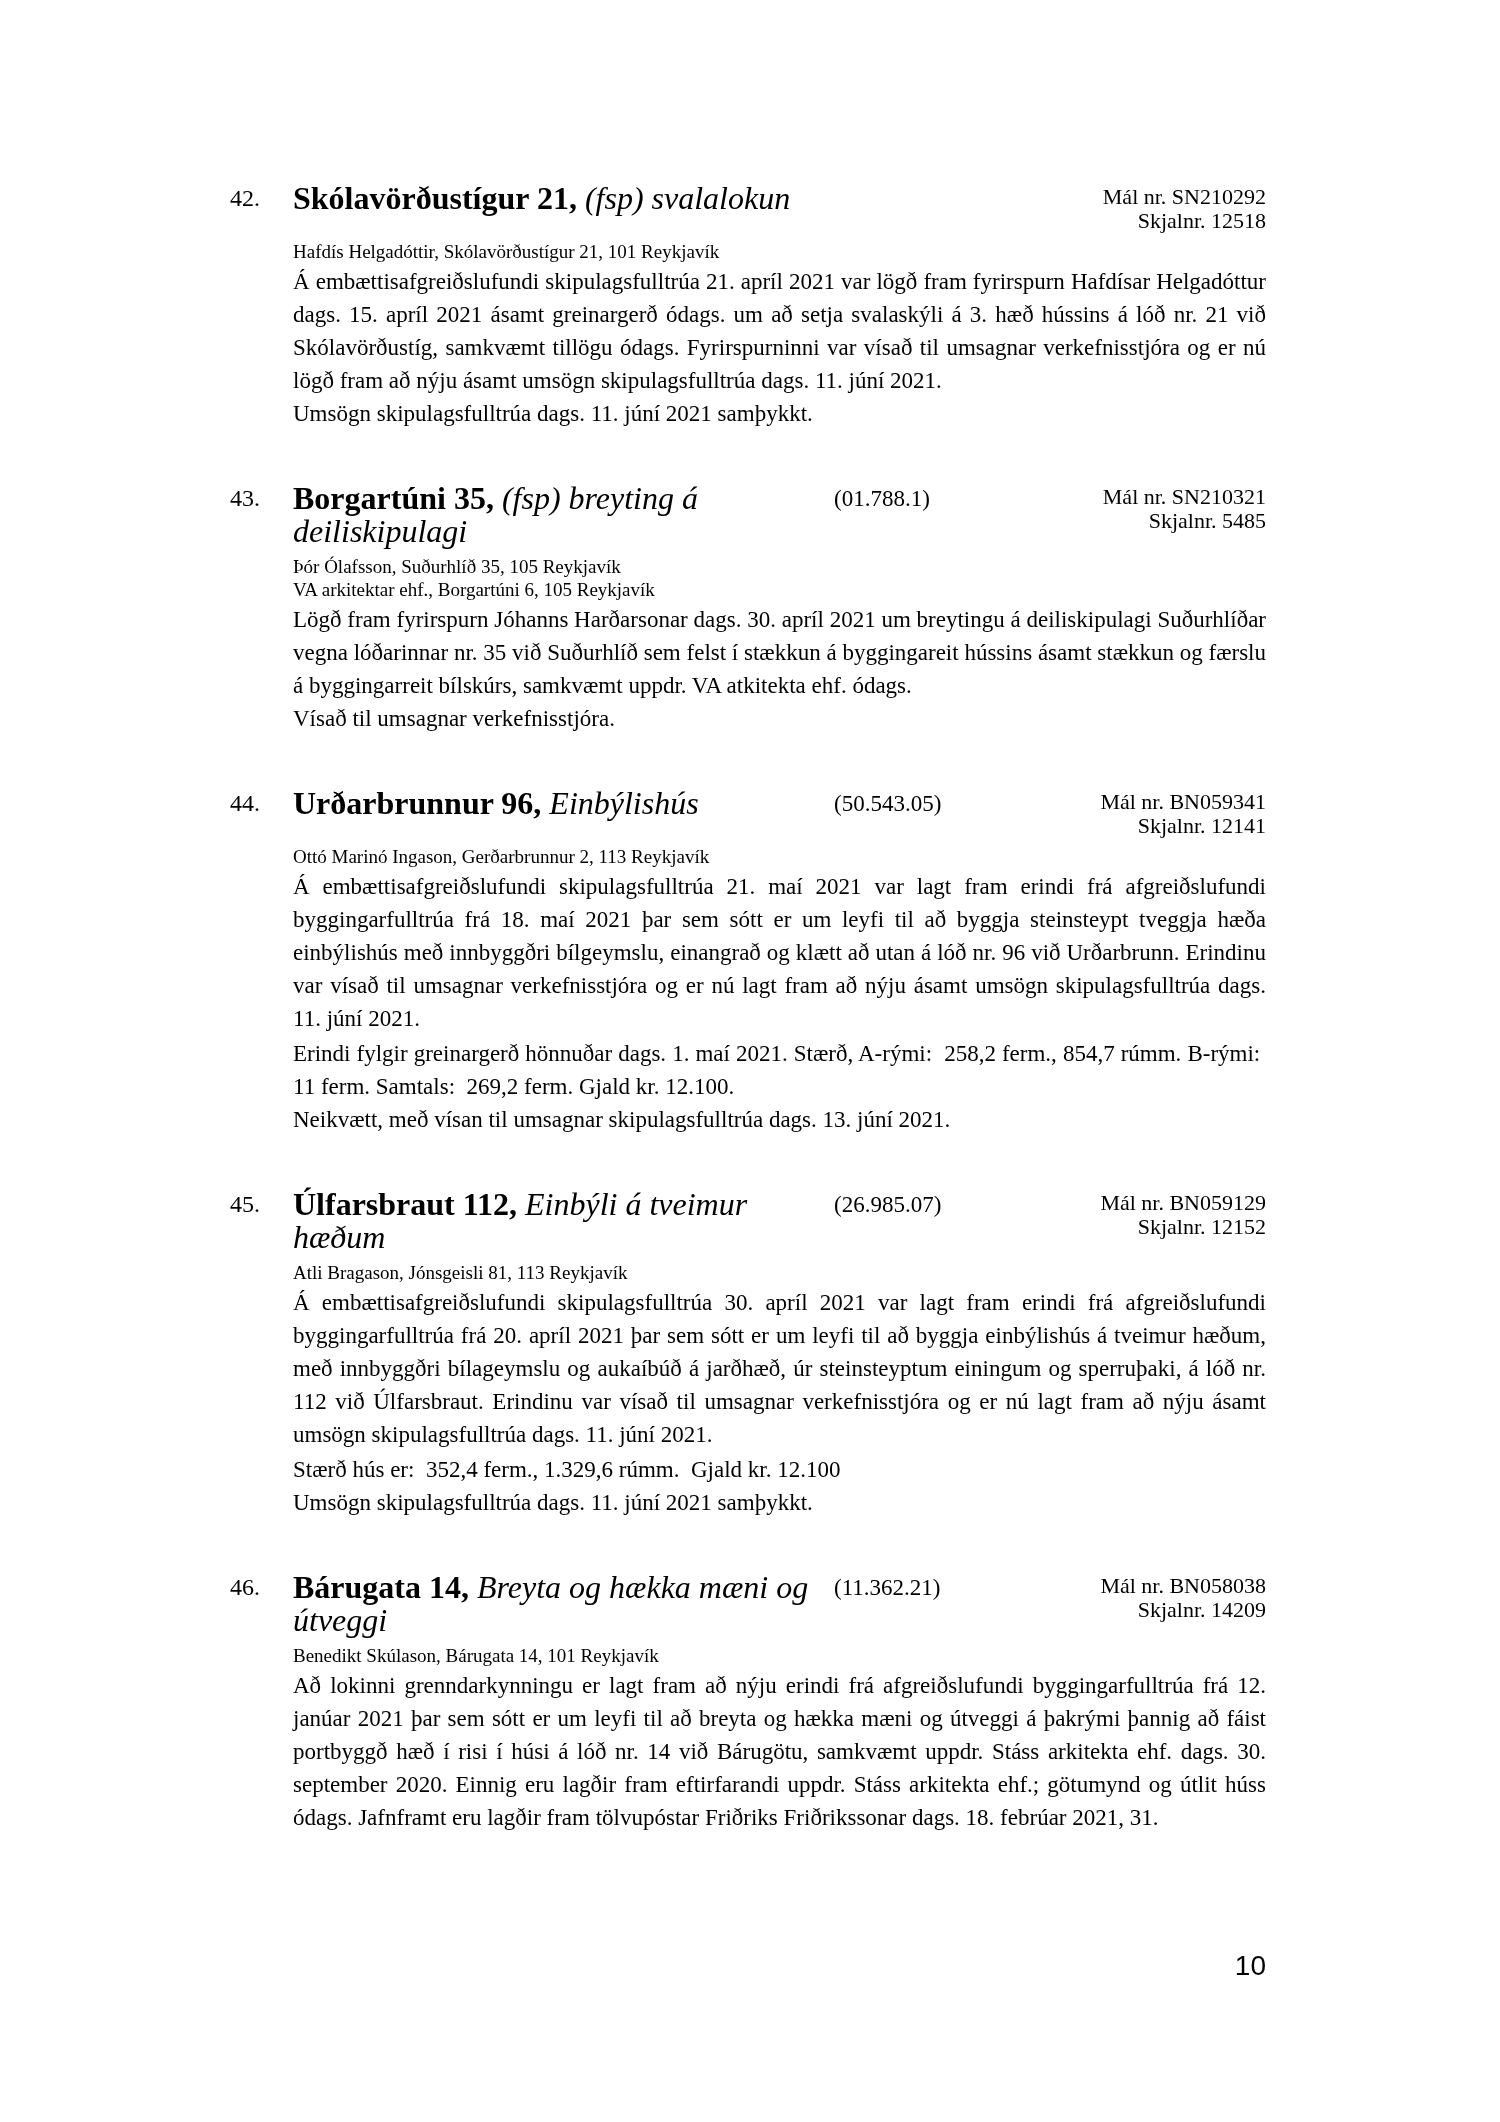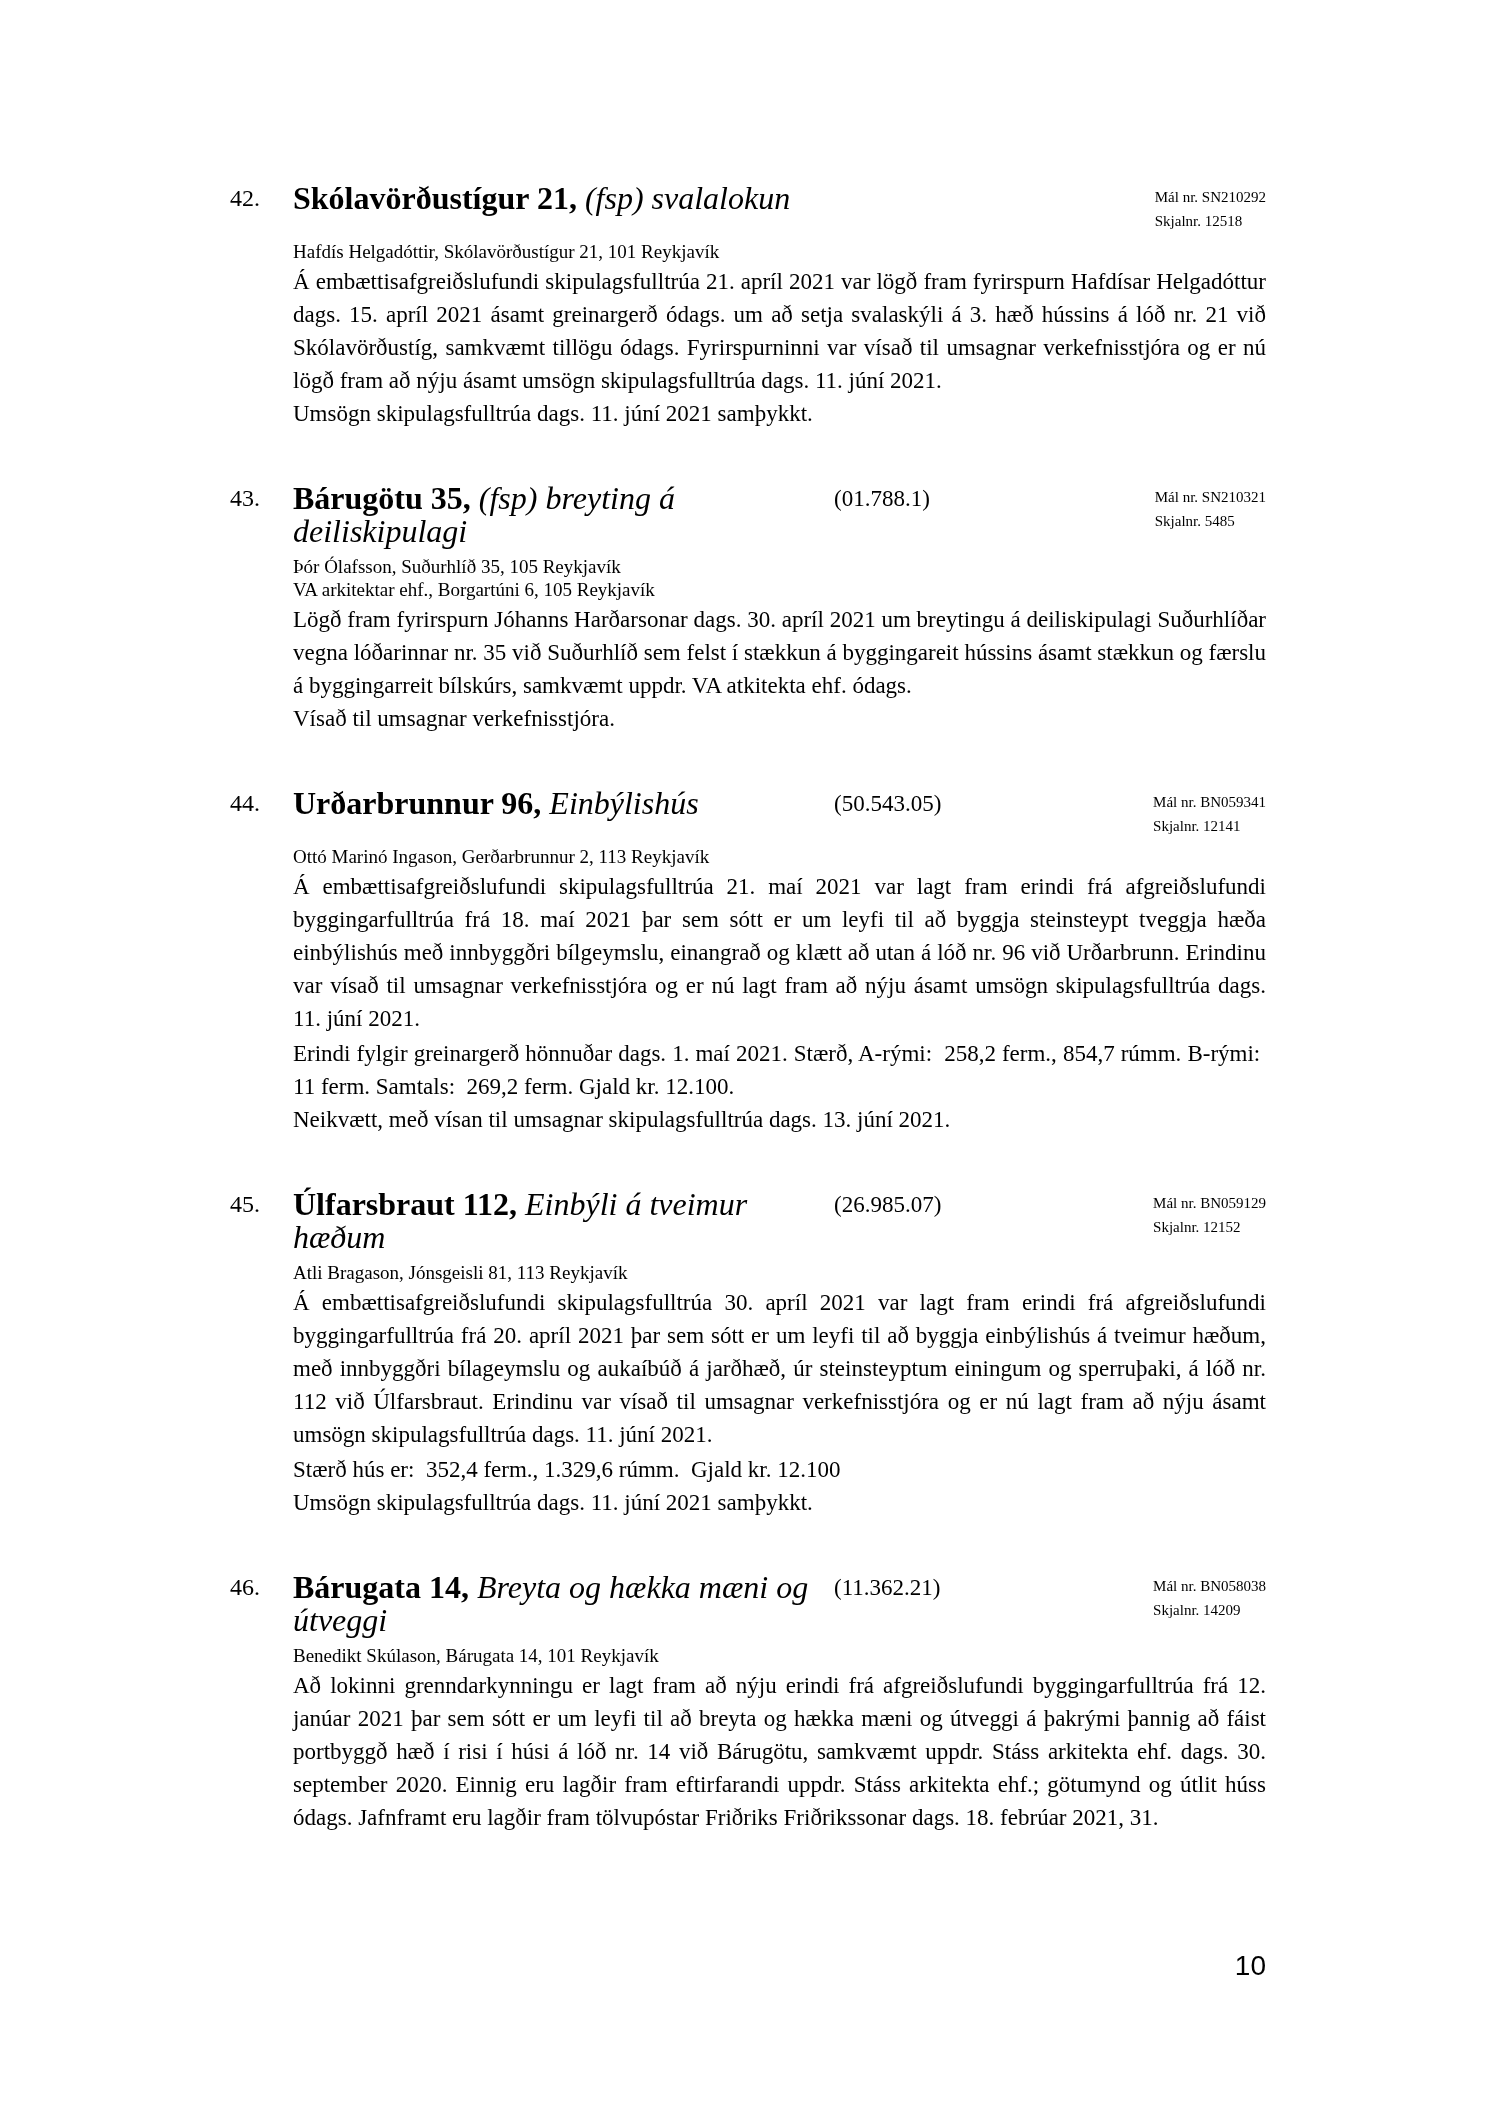"Mál nr. SN210292" .refs { font-size: 15px -> 22px; text-align: left -> right }
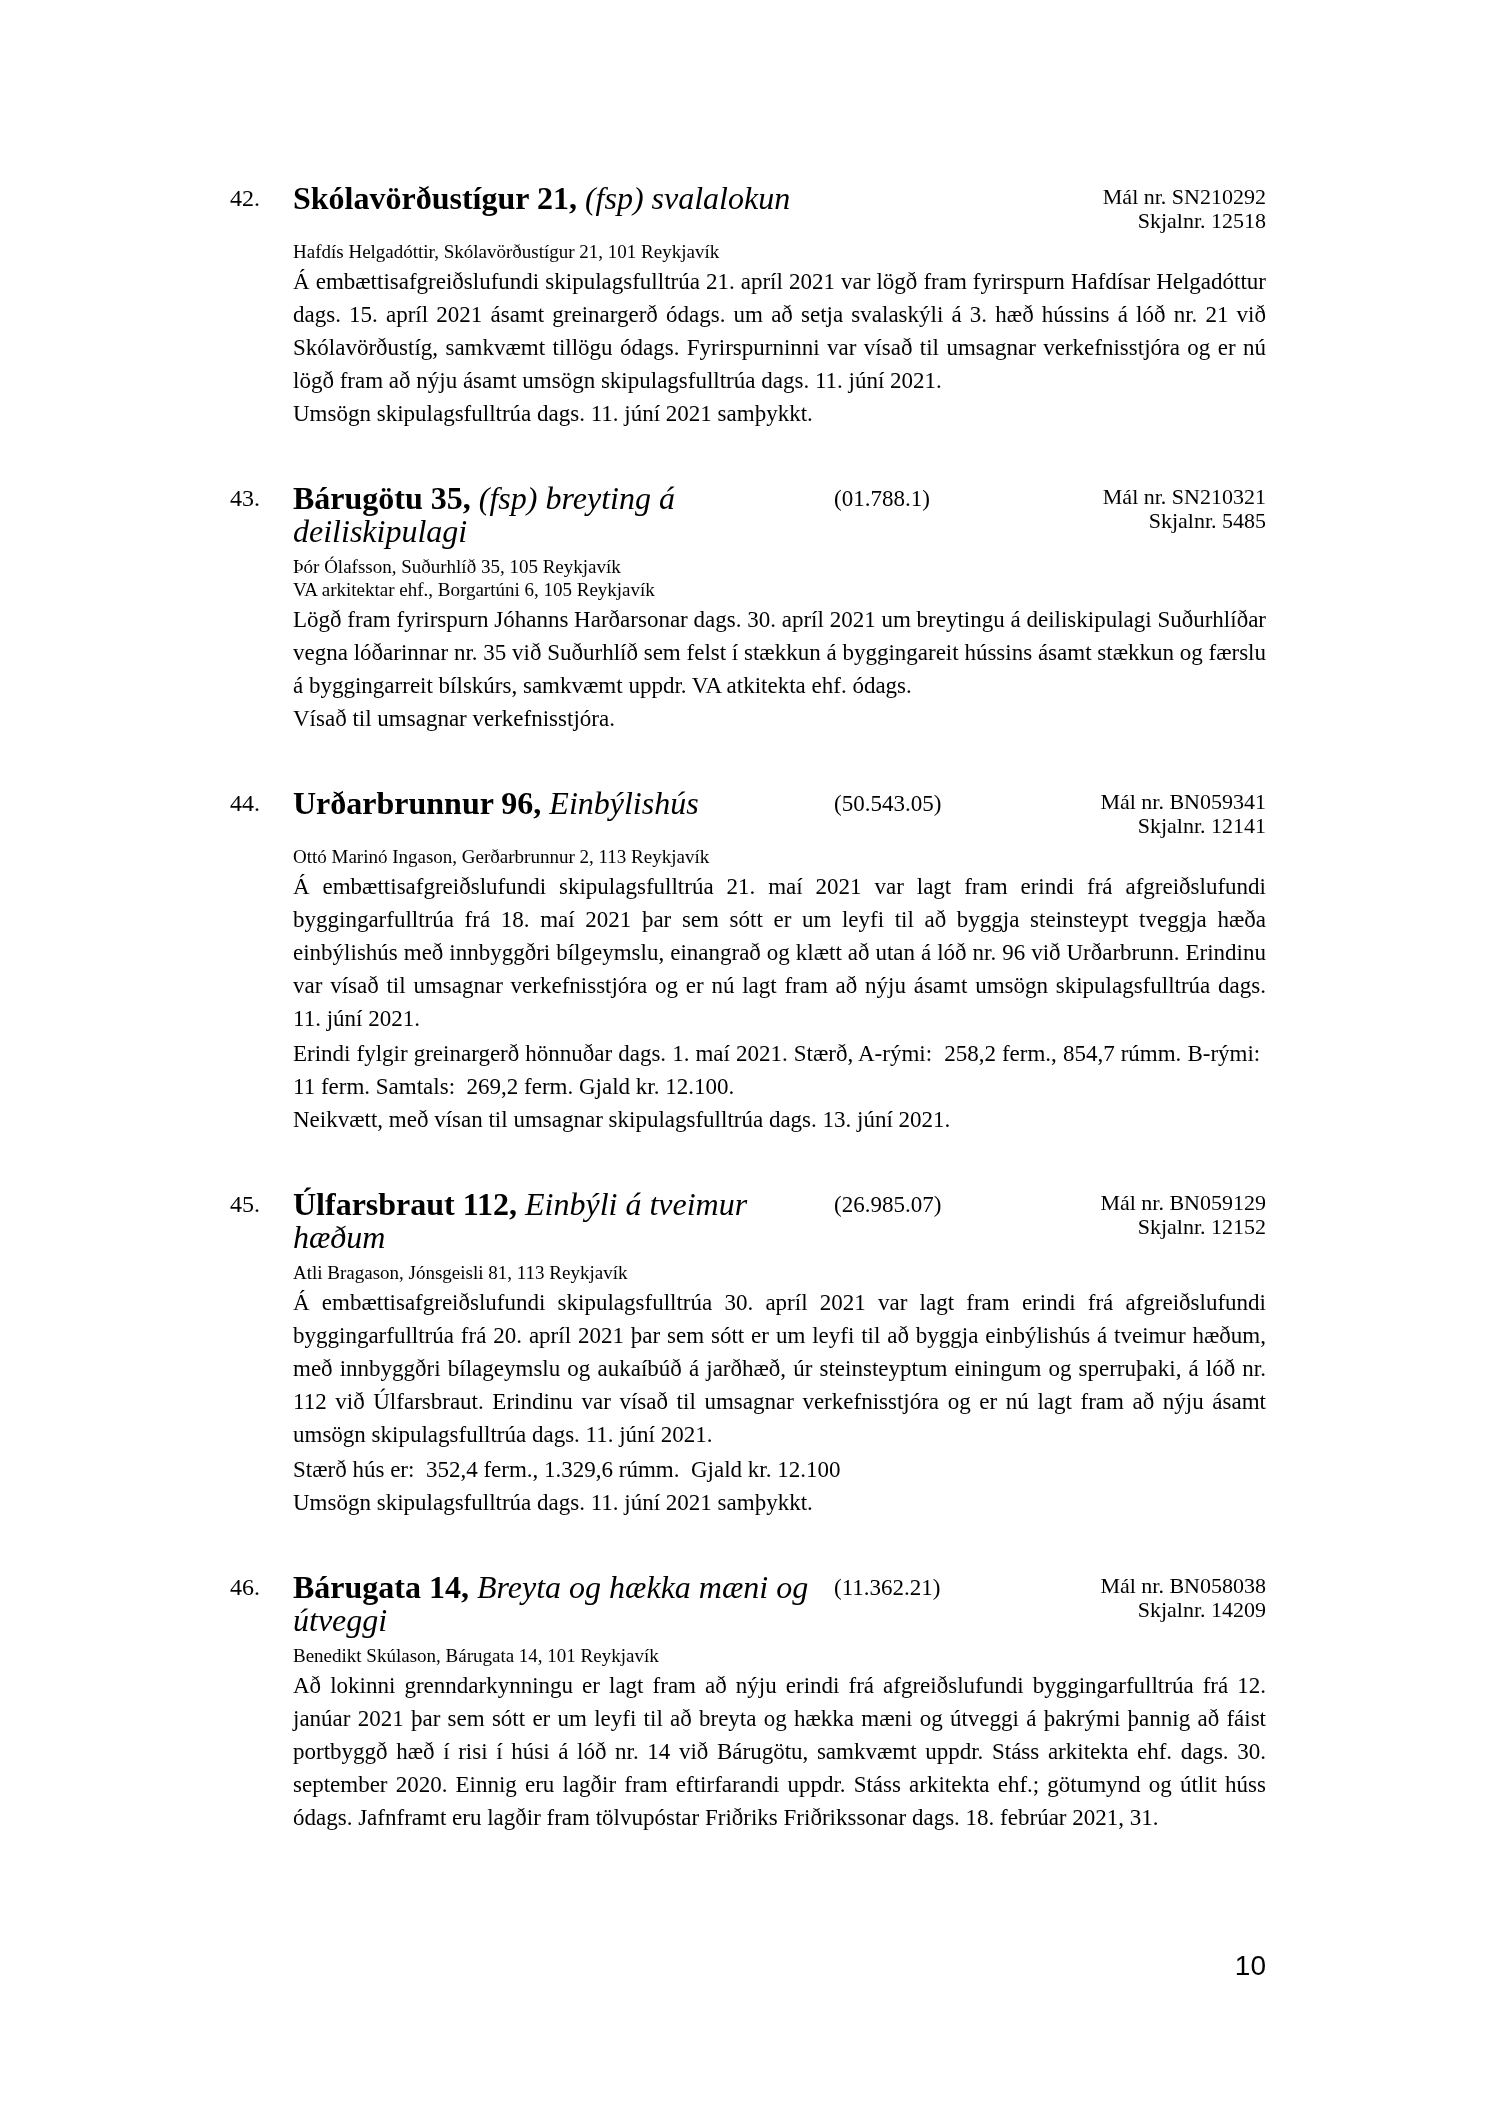"Bárugötu 35," span.t-bold { text: Bárugötu -> Borgartúni }
